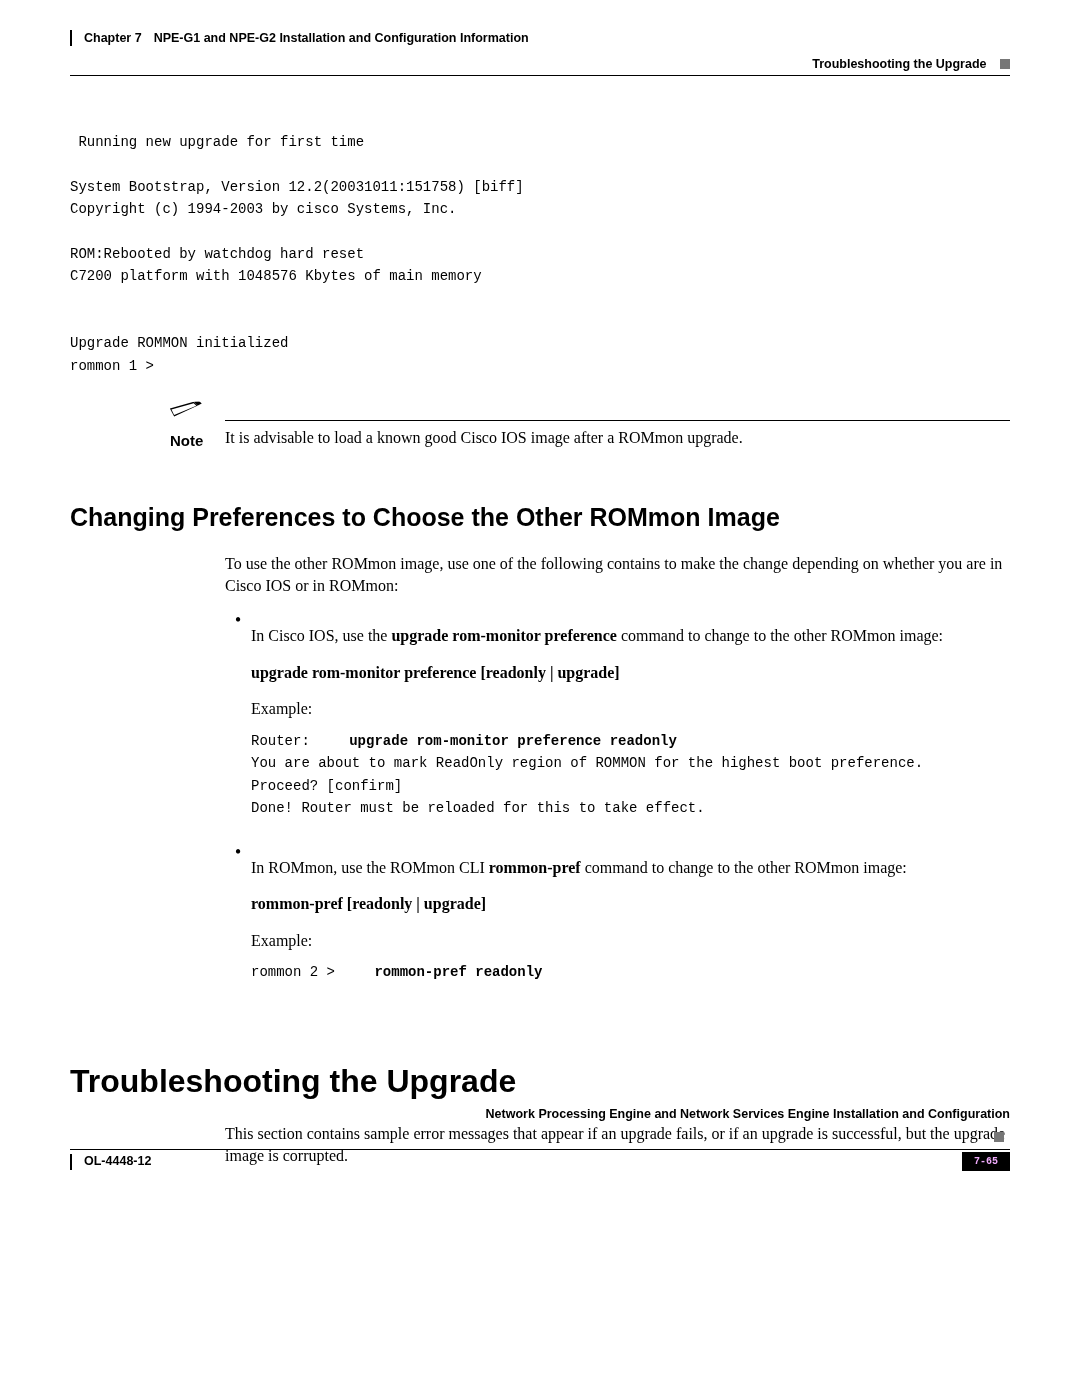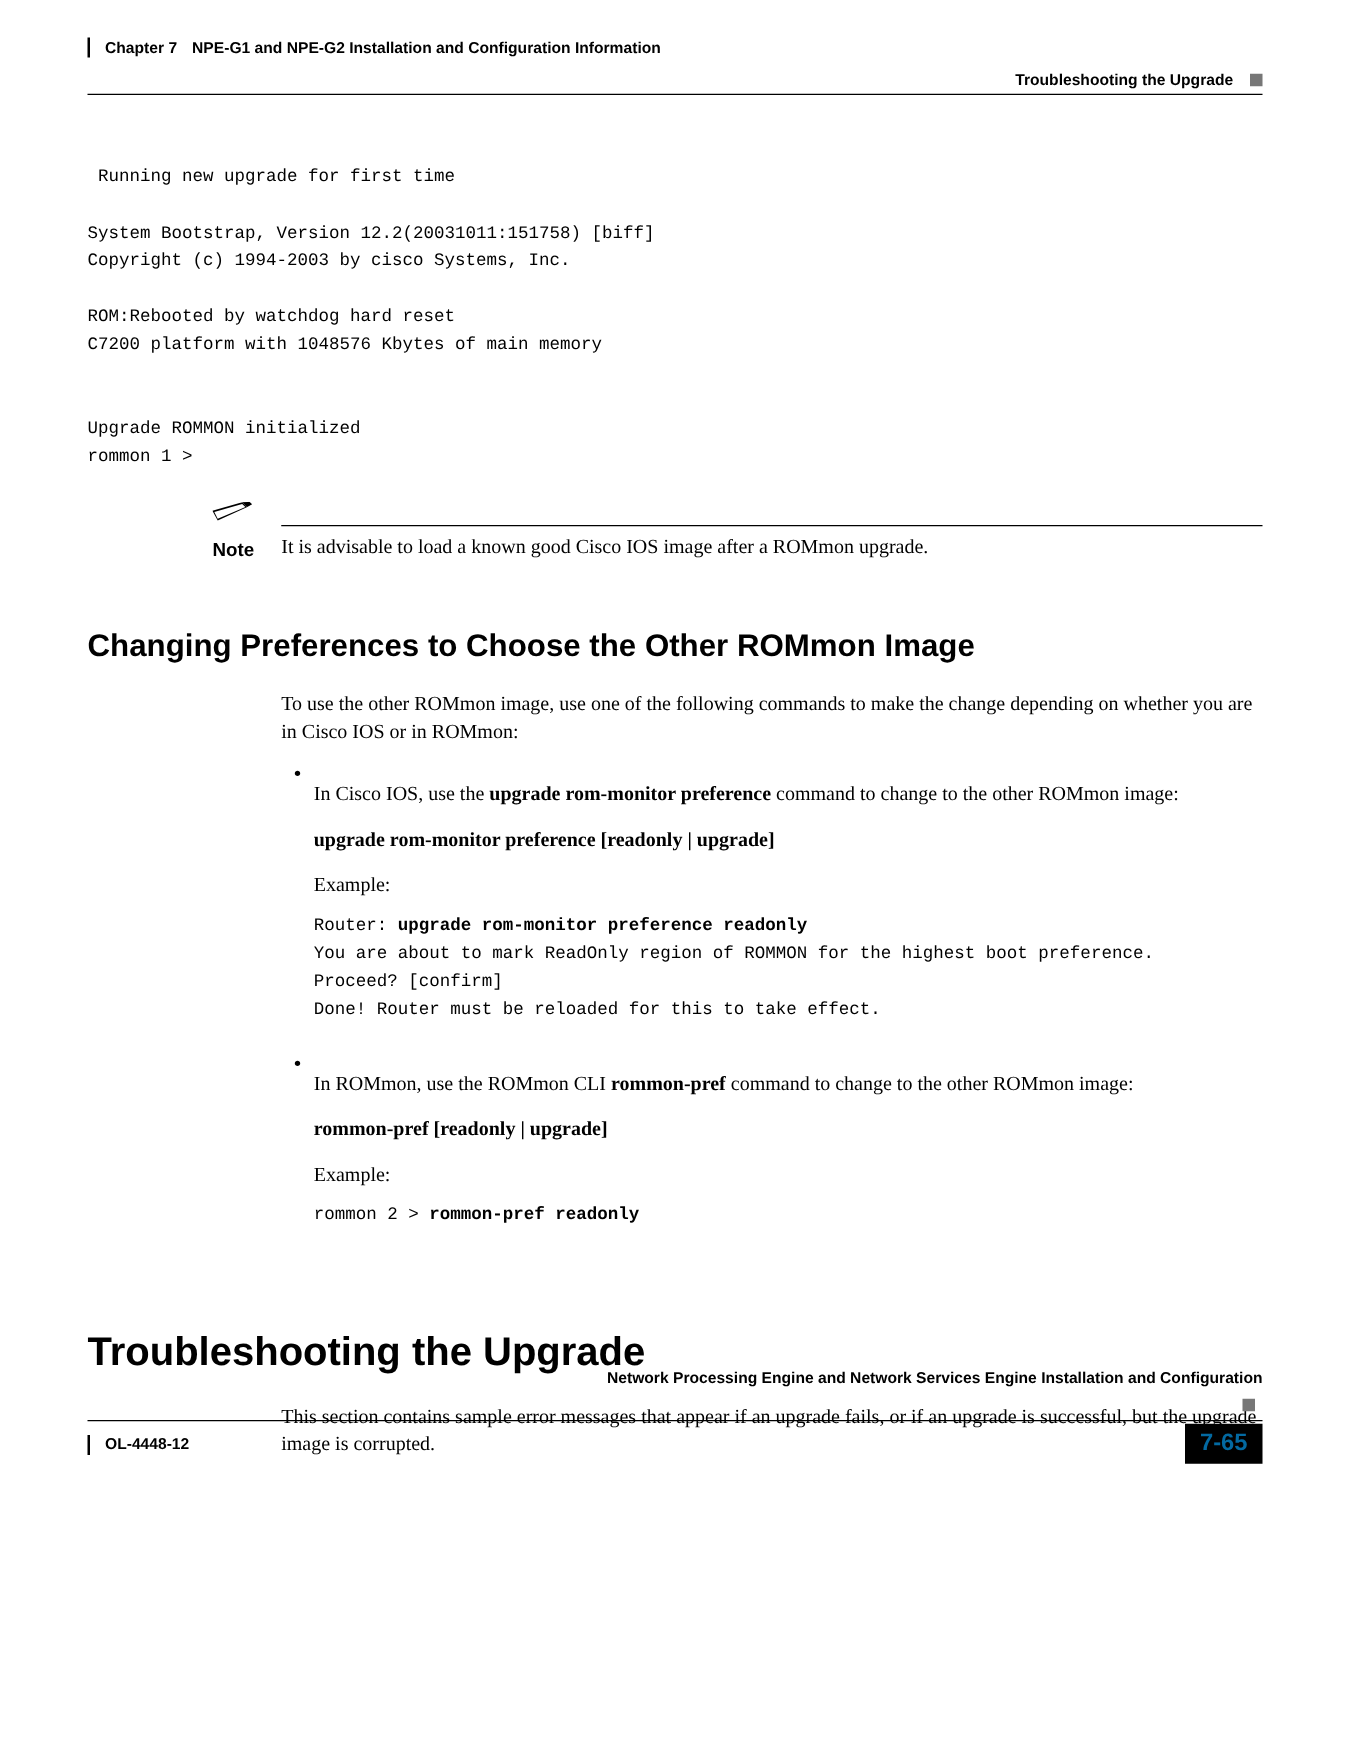"To use the other ROMmon" p.body { text: commands -> contains }
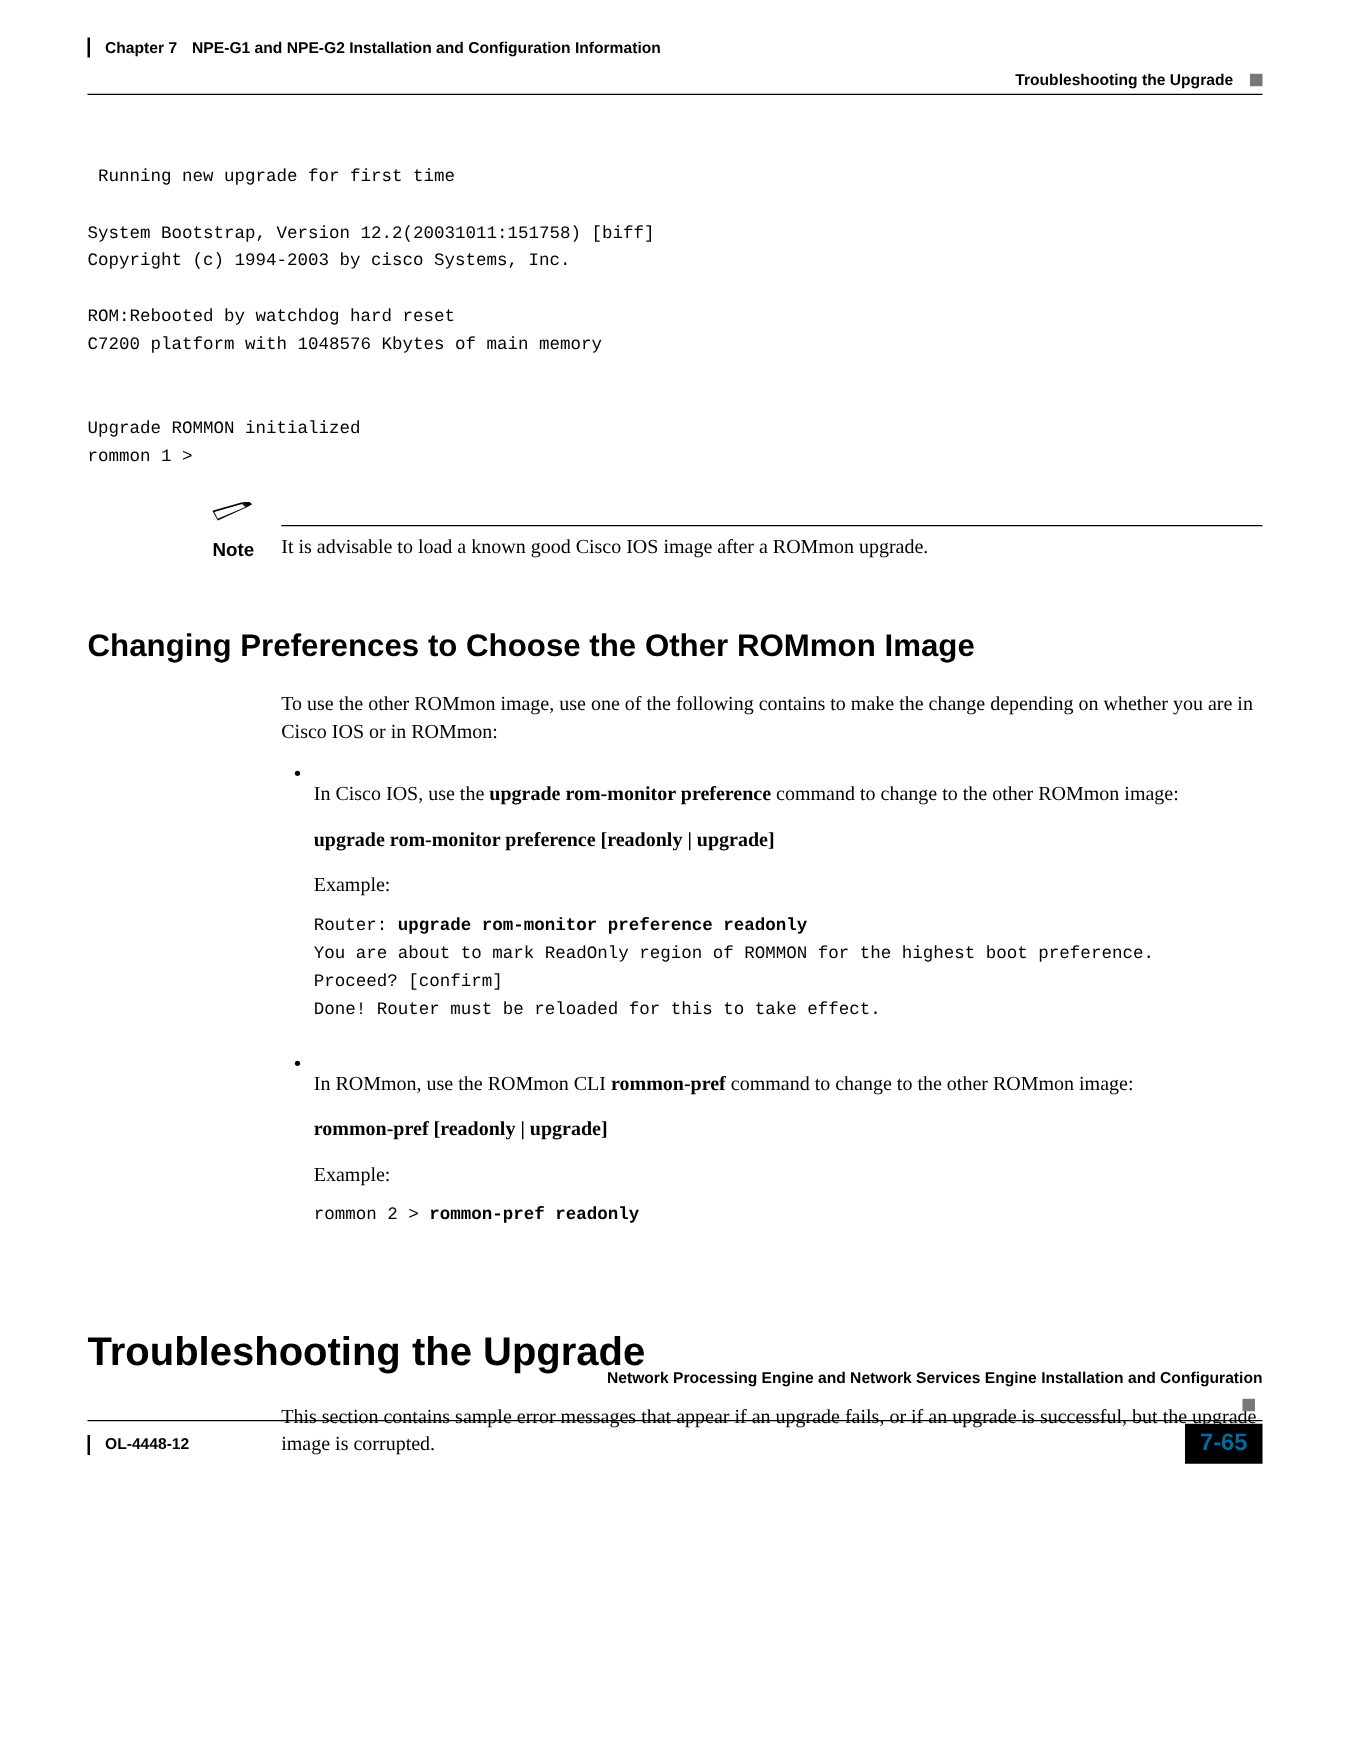"upgrade rom-monitor preference readonly" span.cmd { margin-left: none -> 31px }
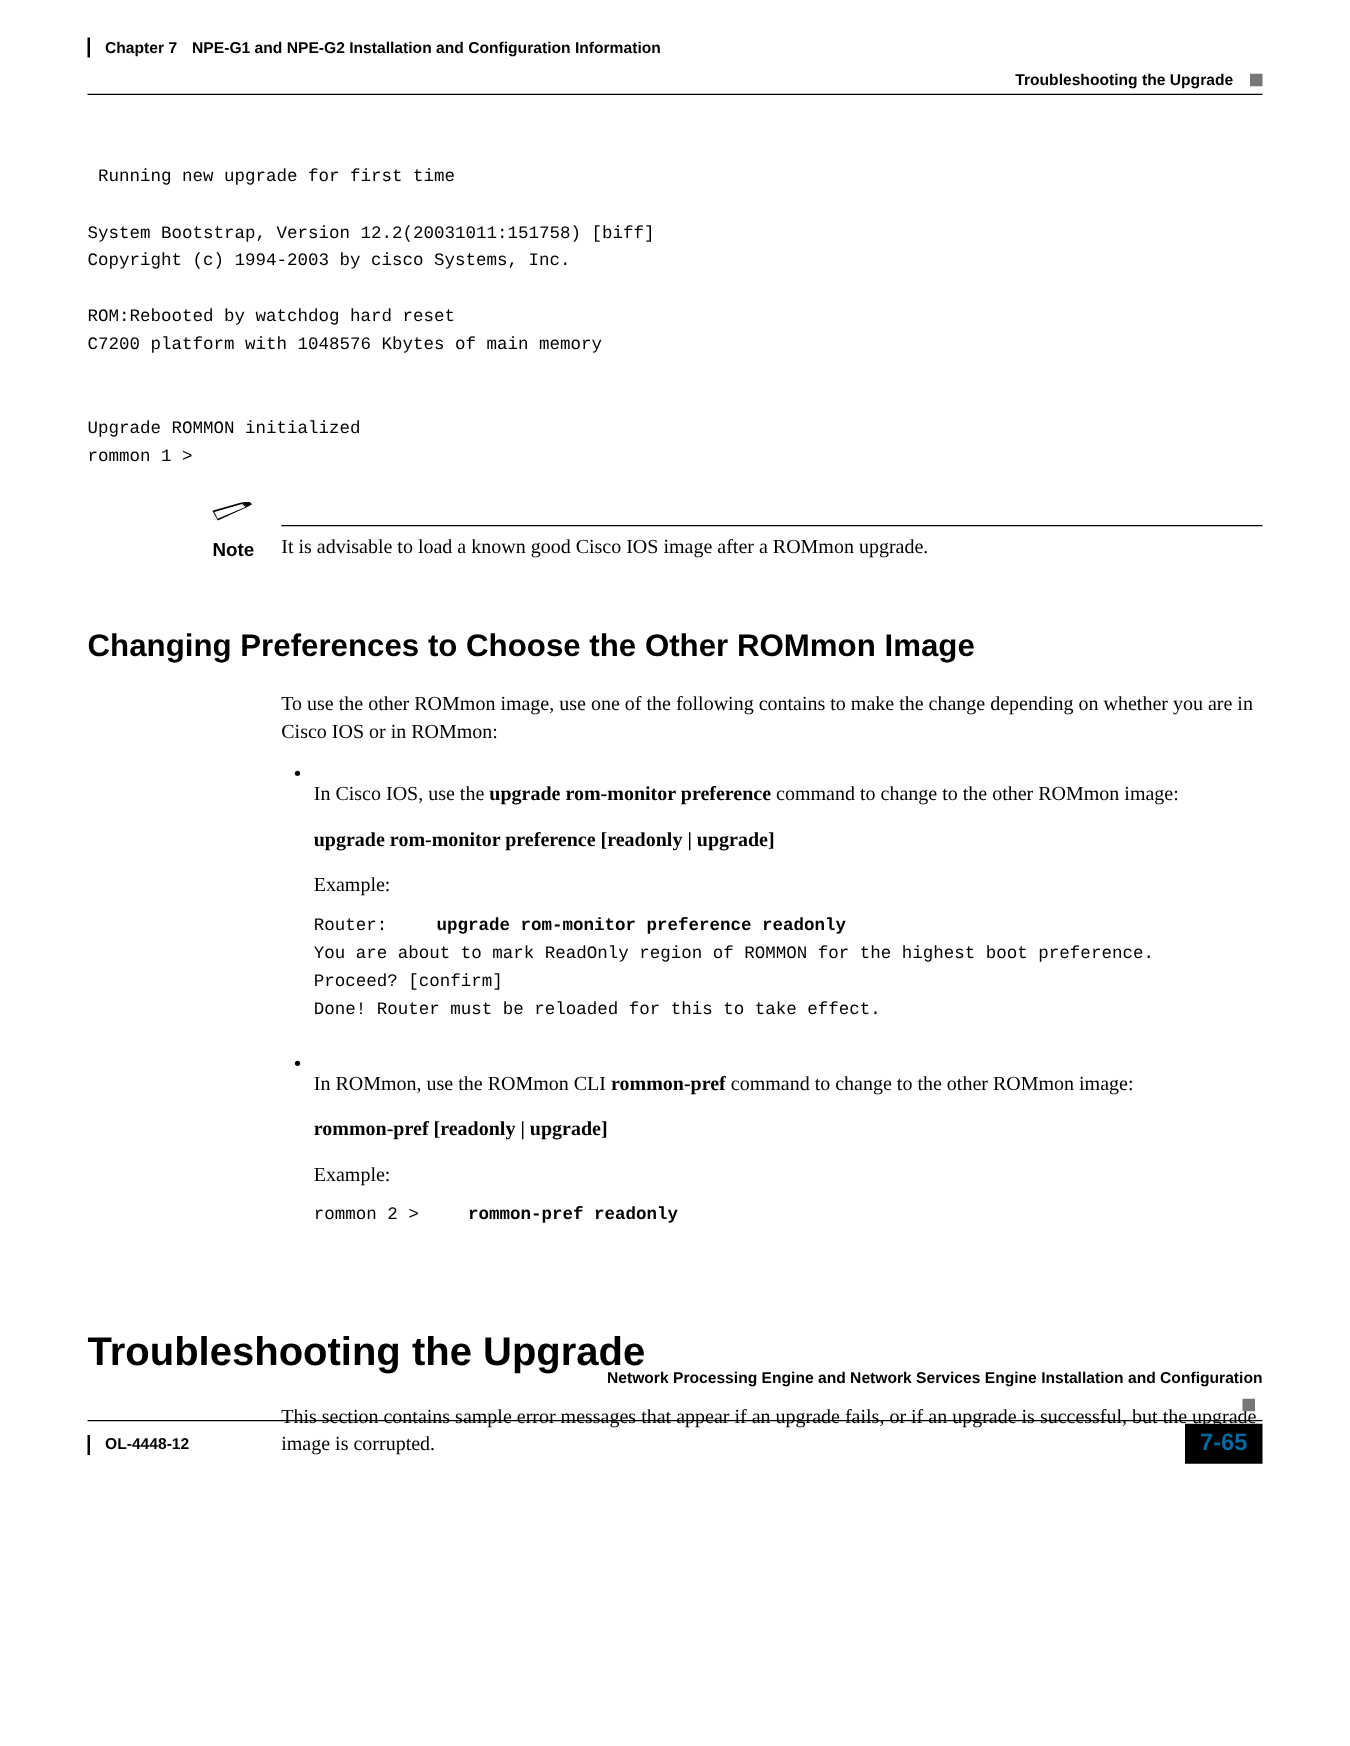"7-65" .footer-page { color: #0369a1 -> #f0abfc; font-family: Liberation Sans, sans-serif -> Liberation Mono, monospace; font-size: 19px -> 10px }
